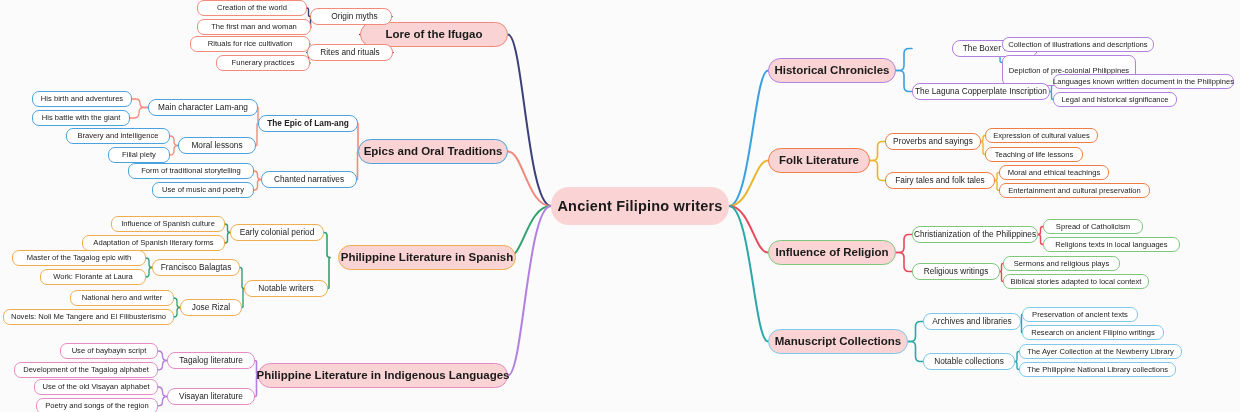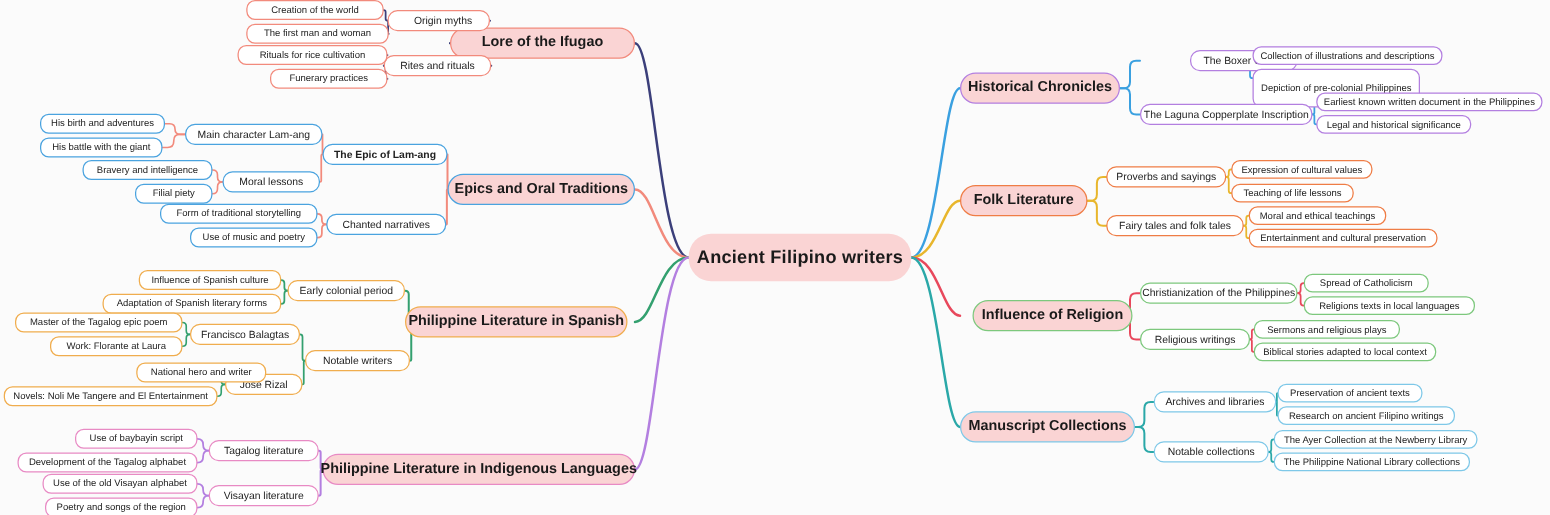"Earliest known written document in" div.node { text: Earliest -> Languages }
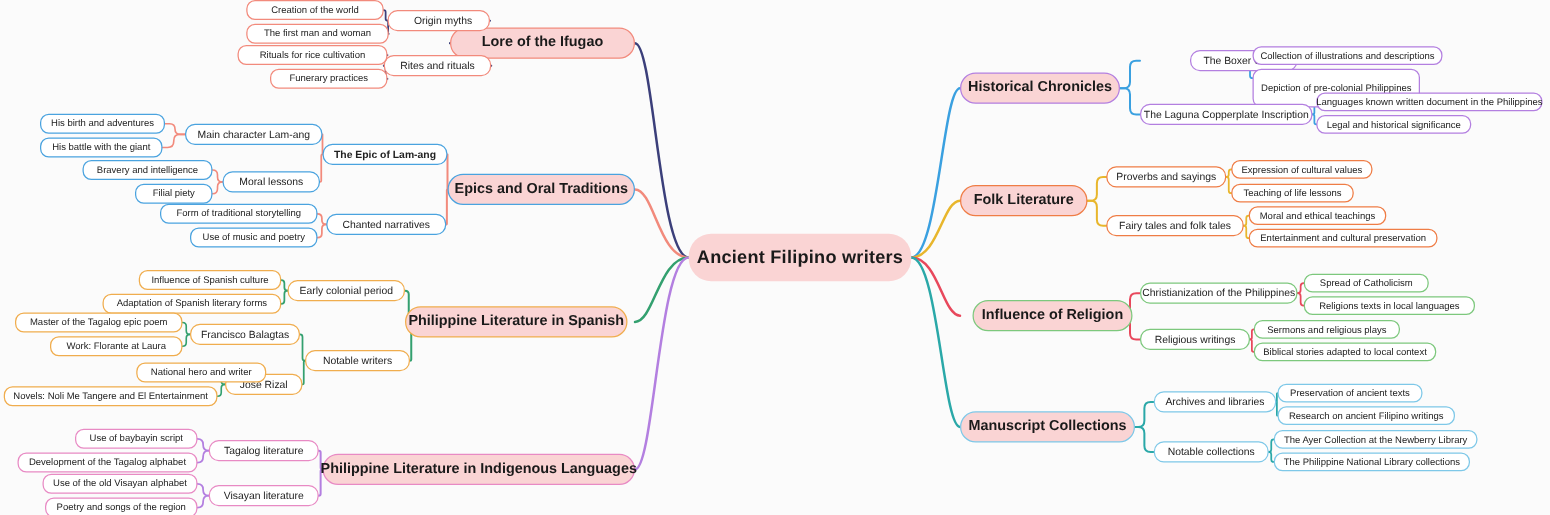"Master of the Tagalog epic" div.node { text: poem -> with }
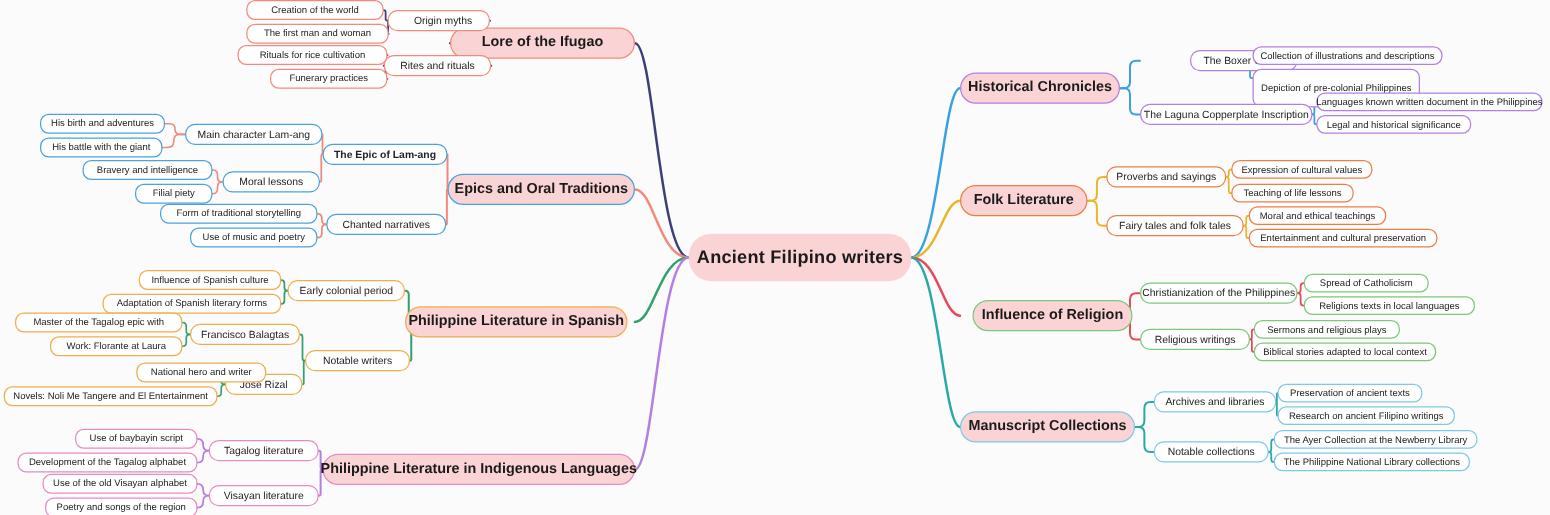"Philippine Literature in Spanish" div.node { left: 324px -> 338px }
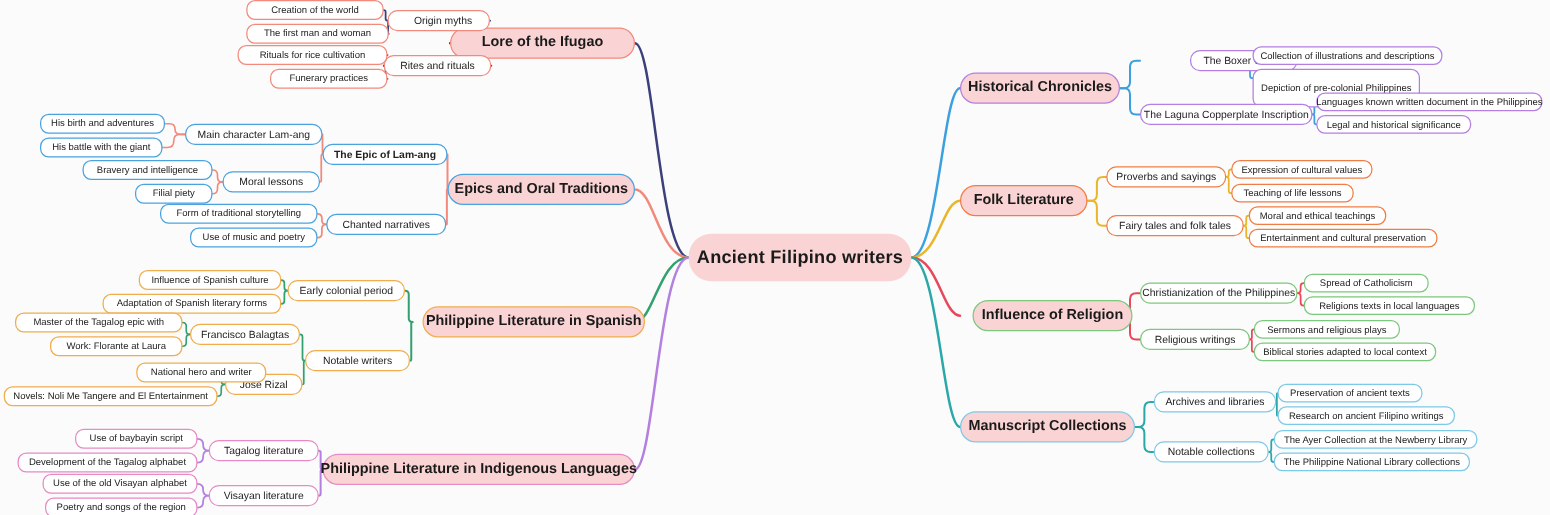"Influence of Religion" div.node { margin-left: 10px -> none }
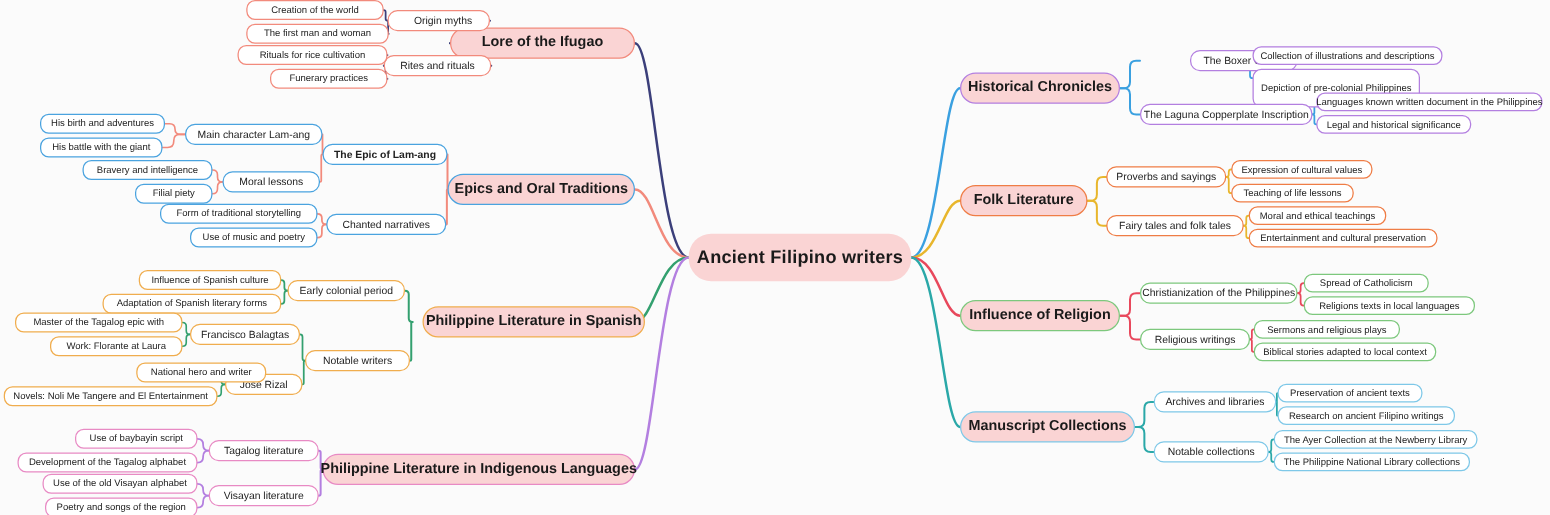"National hero and writer" div.node { margin-left: 39px -> none }
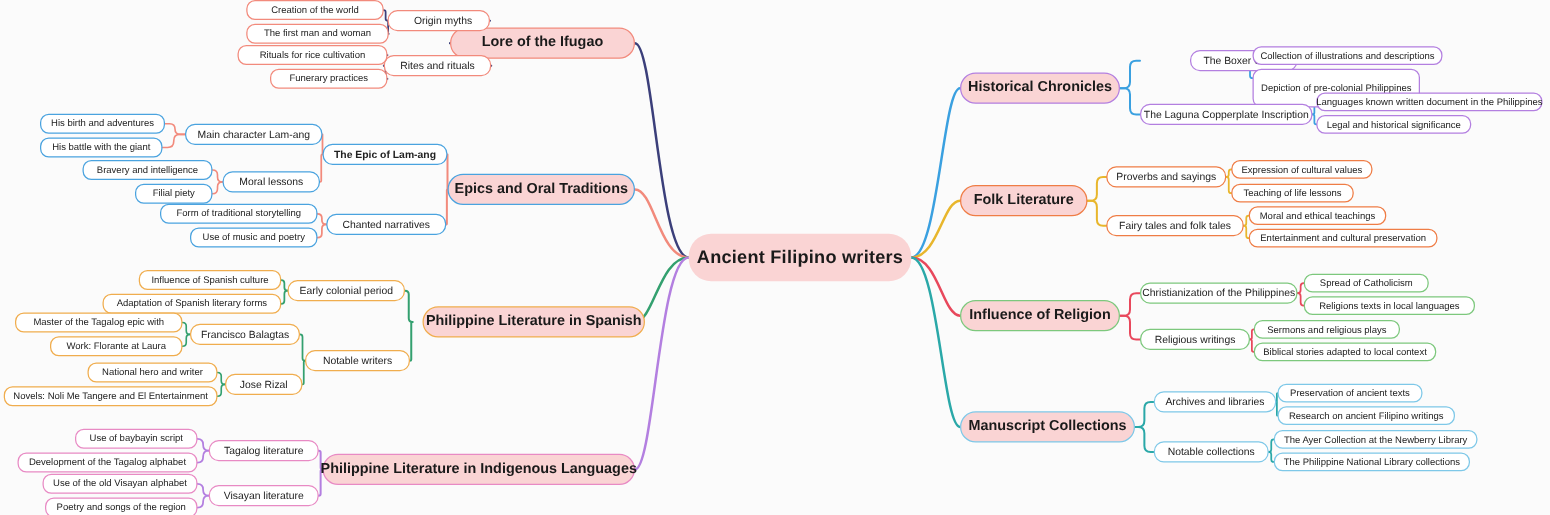"Novels: Noli Me Tangere and" div.node { text: Entertainment -> Filibusterismo }
